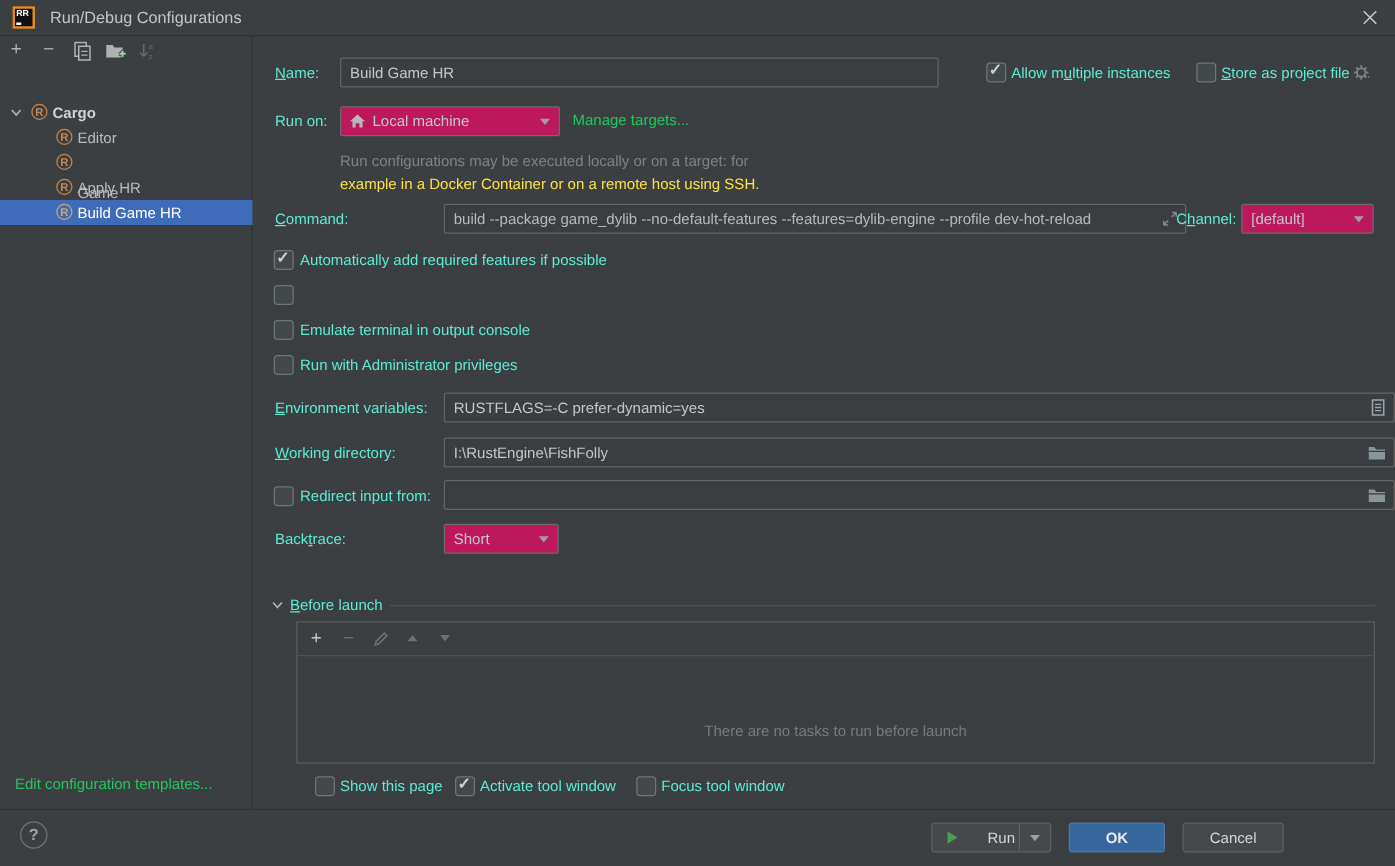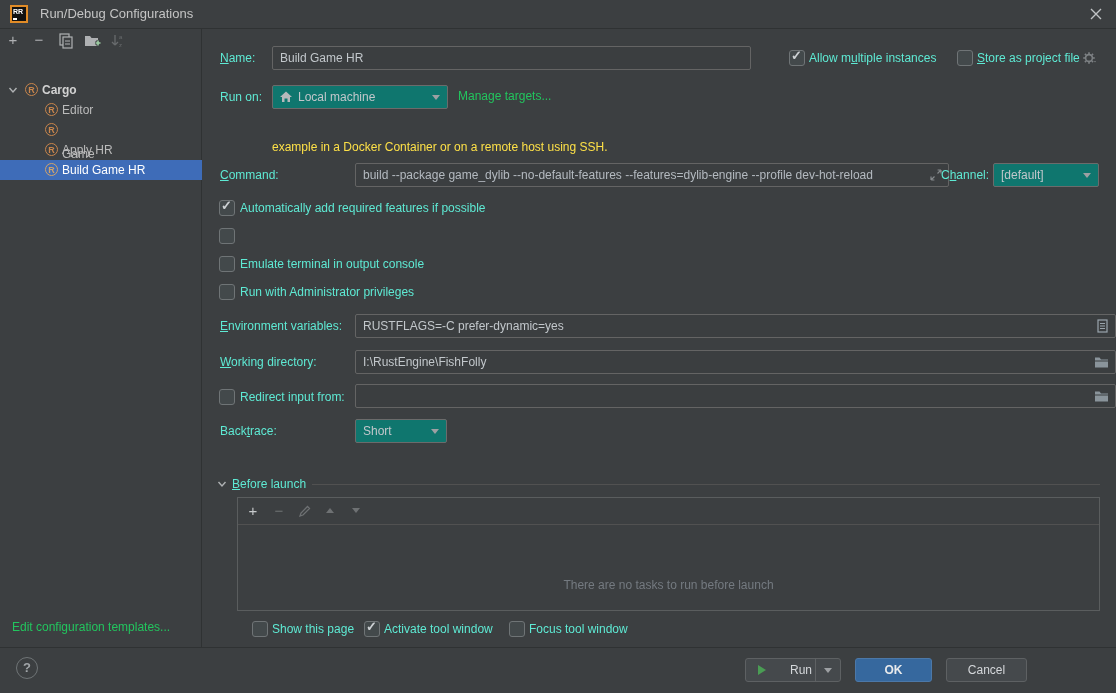"Local machine" .combo { background: #0f766e -> #be185d }
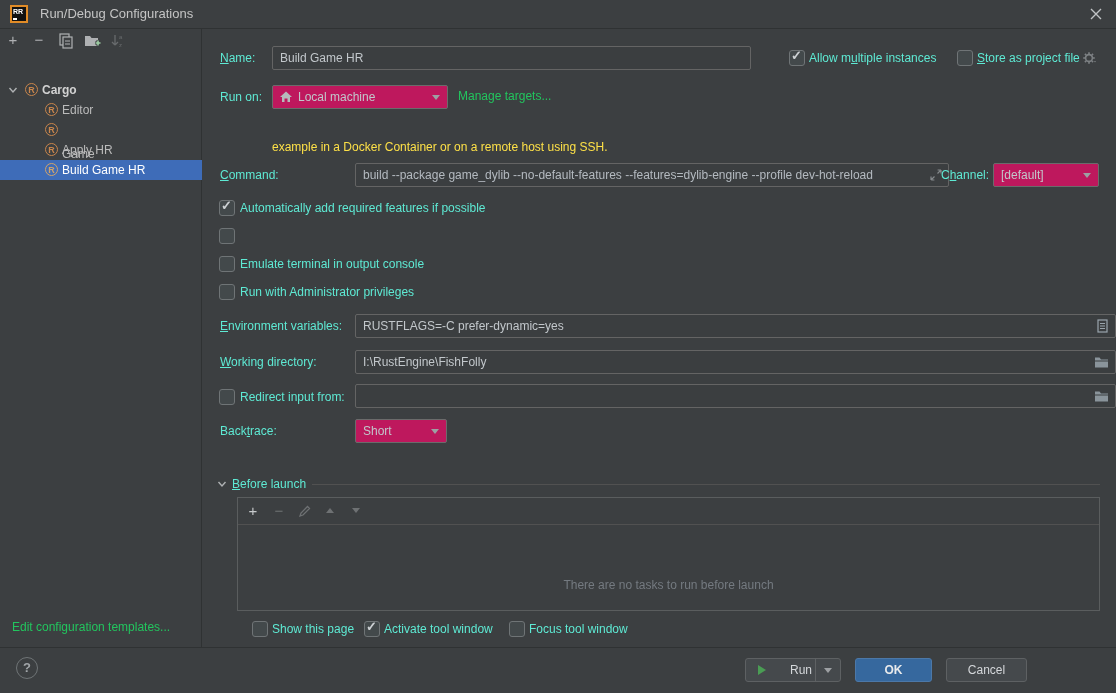"Run configurations may be executed" div.lbl { html: none -> <div>Run configurations may be executed locally or on a target: for</div> }
